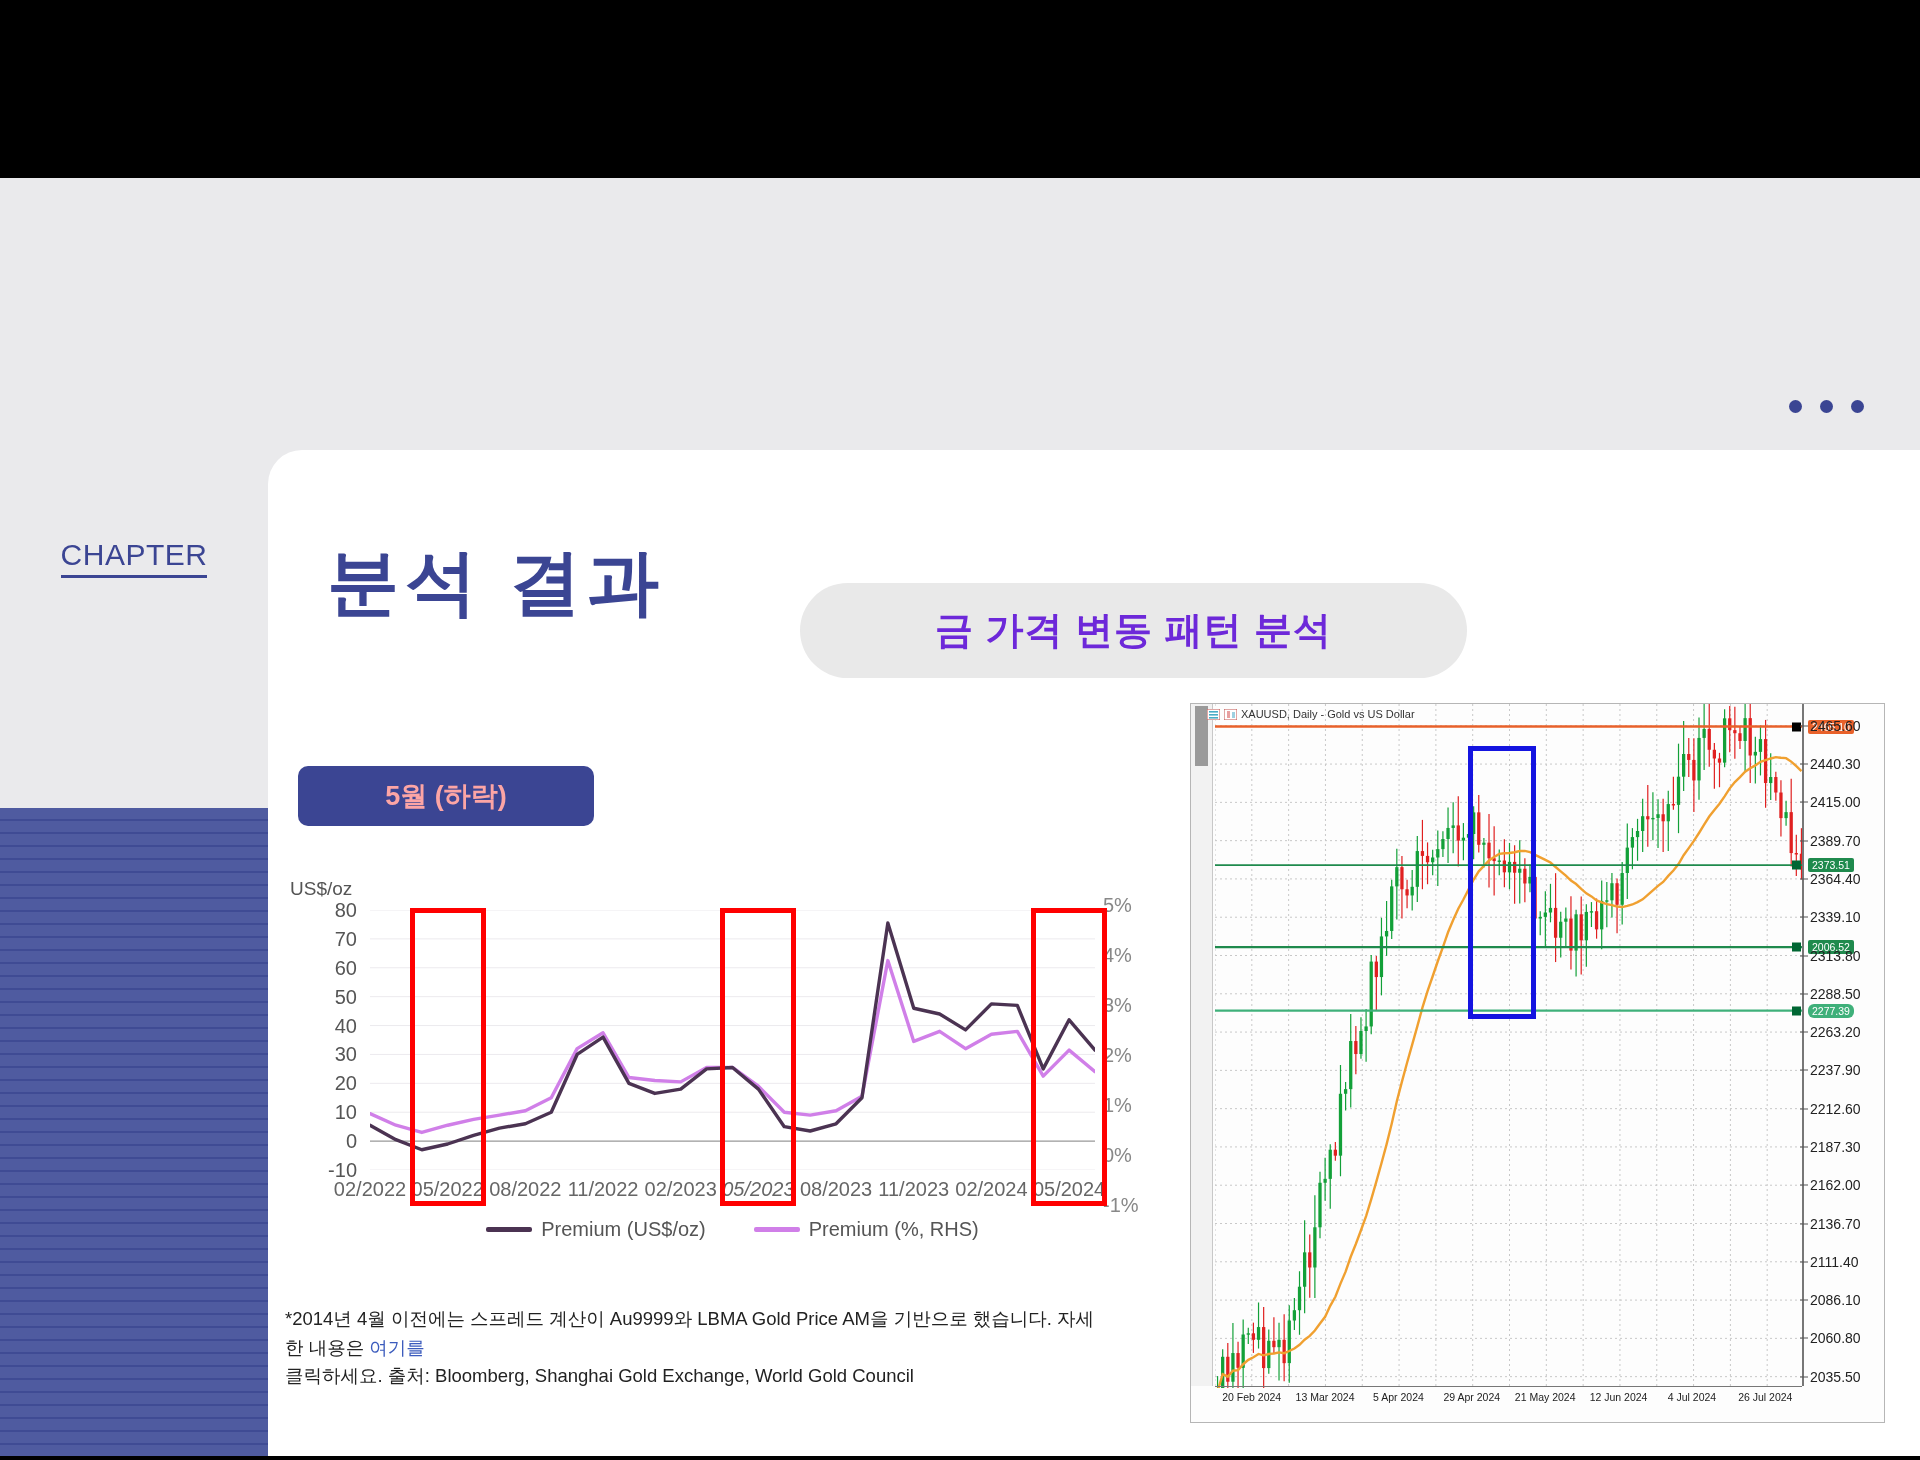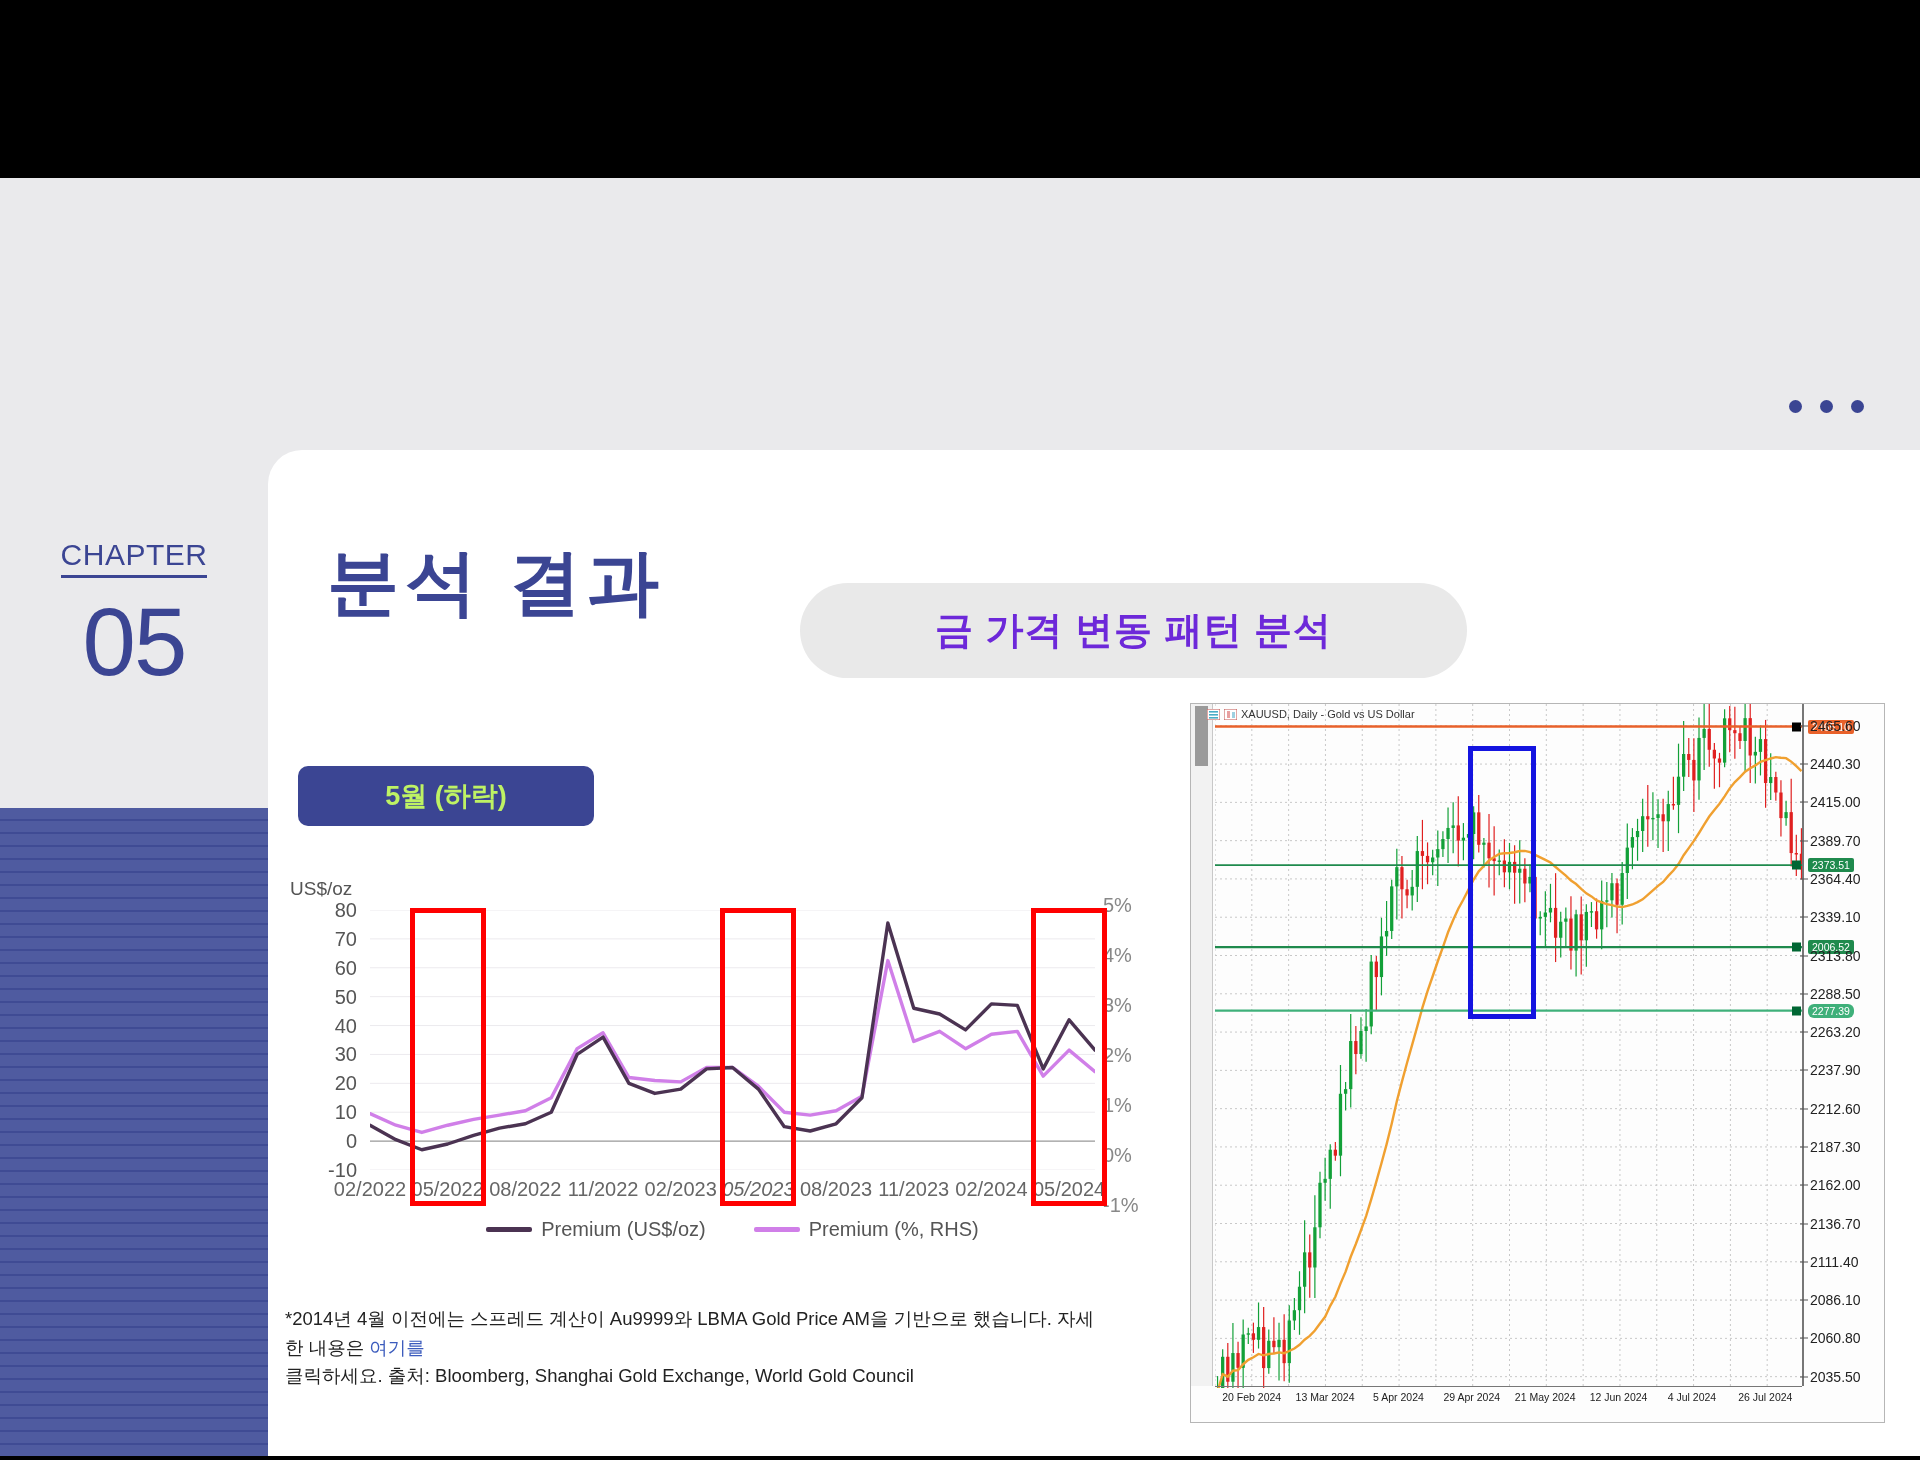"05" div.chapter-num { html: <div>05</div> -> none }
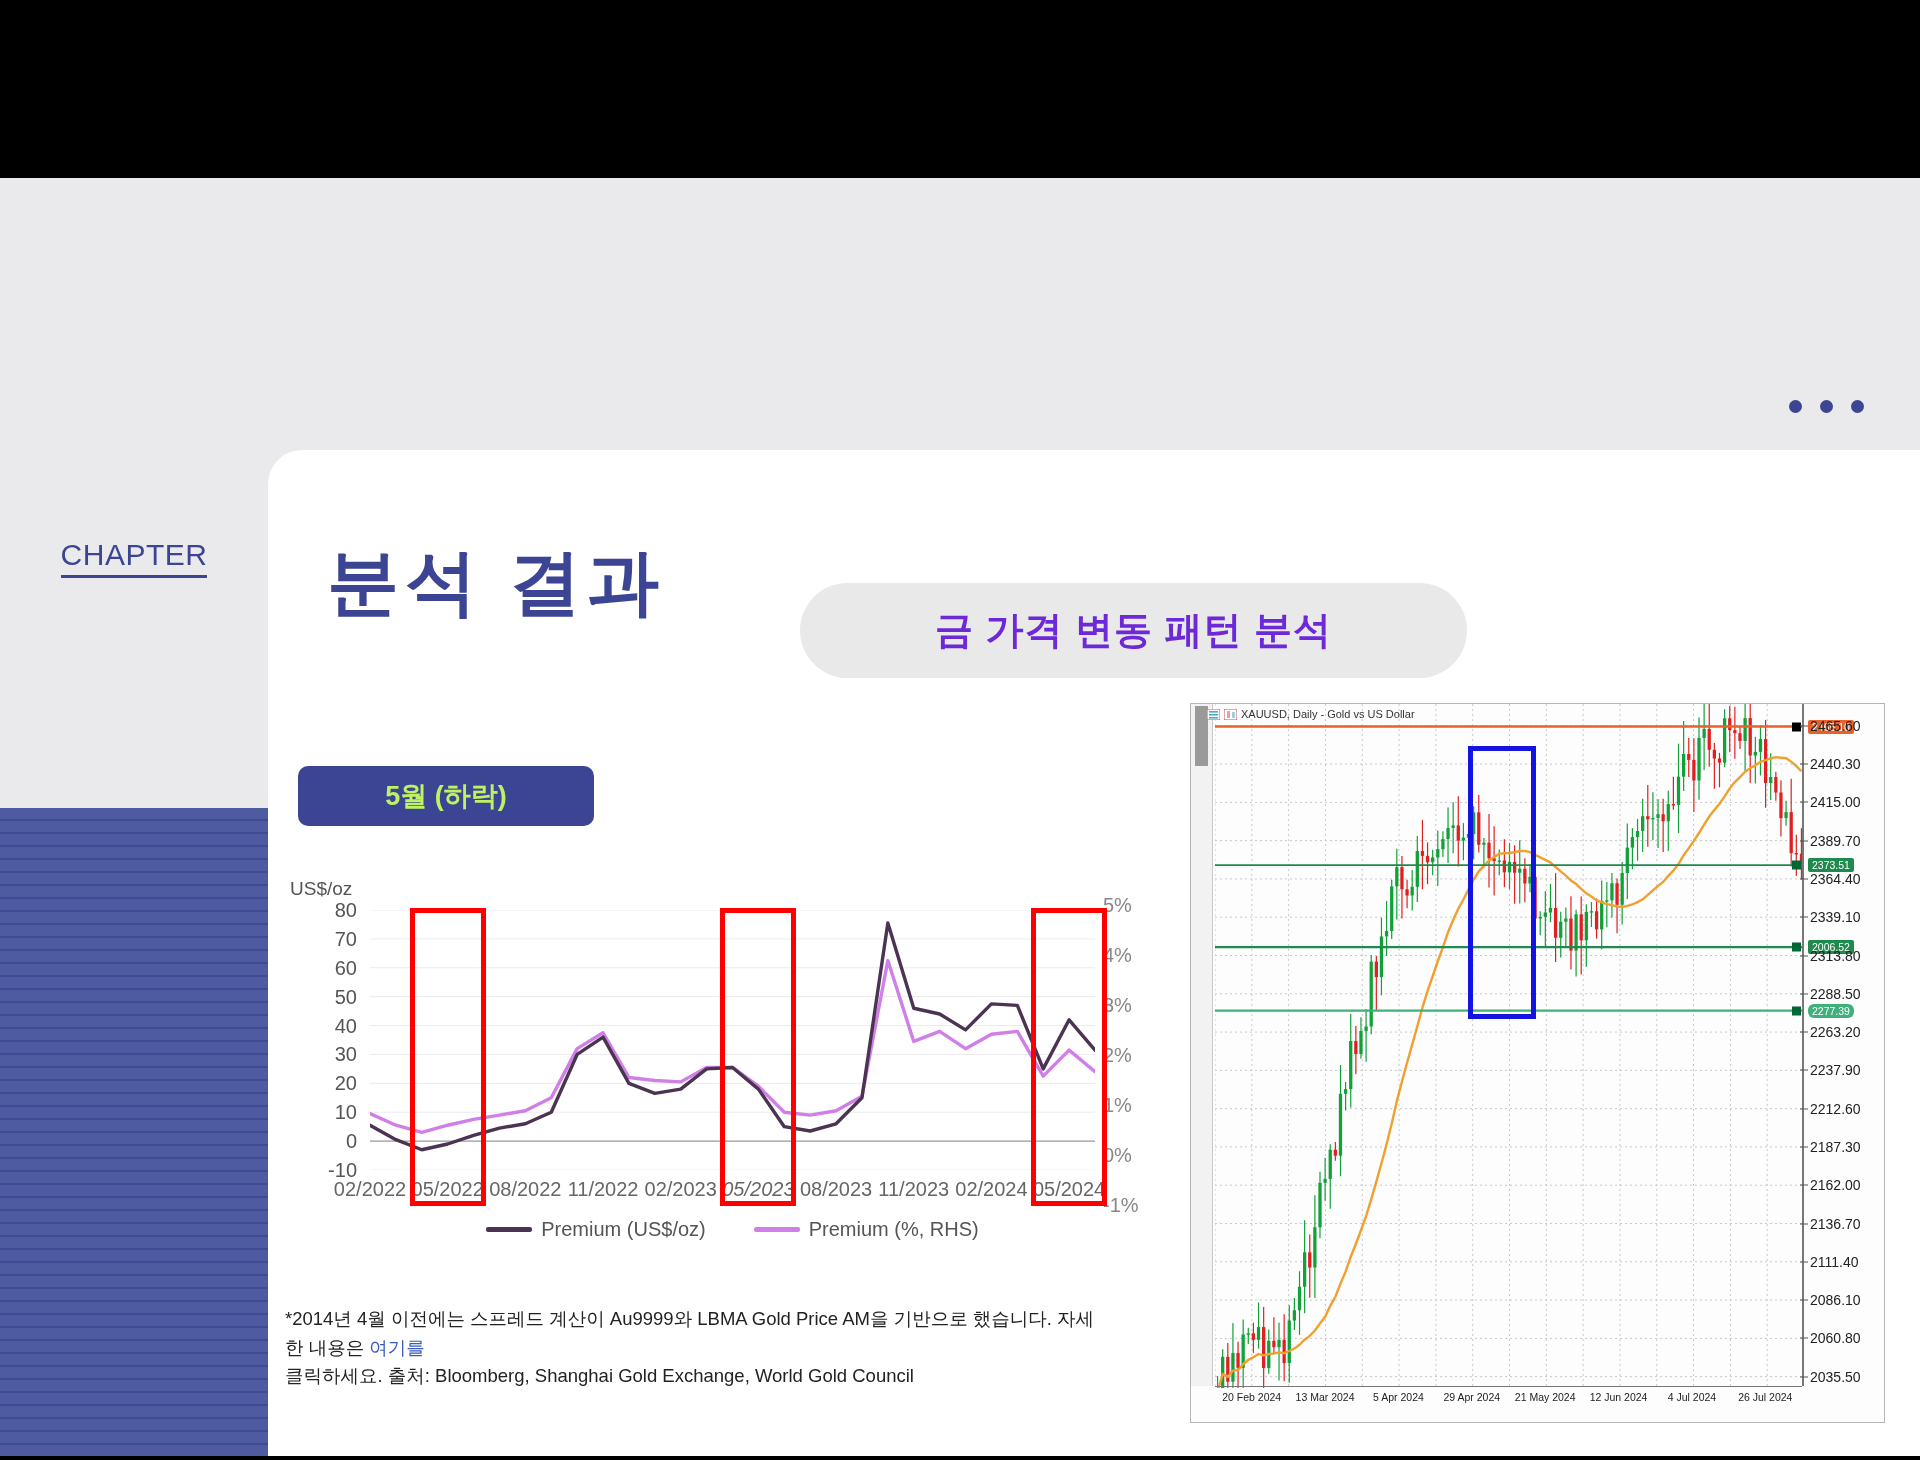"5월 (하락)" .month-badge span { color: #bef264 -> #fca5a5 }
